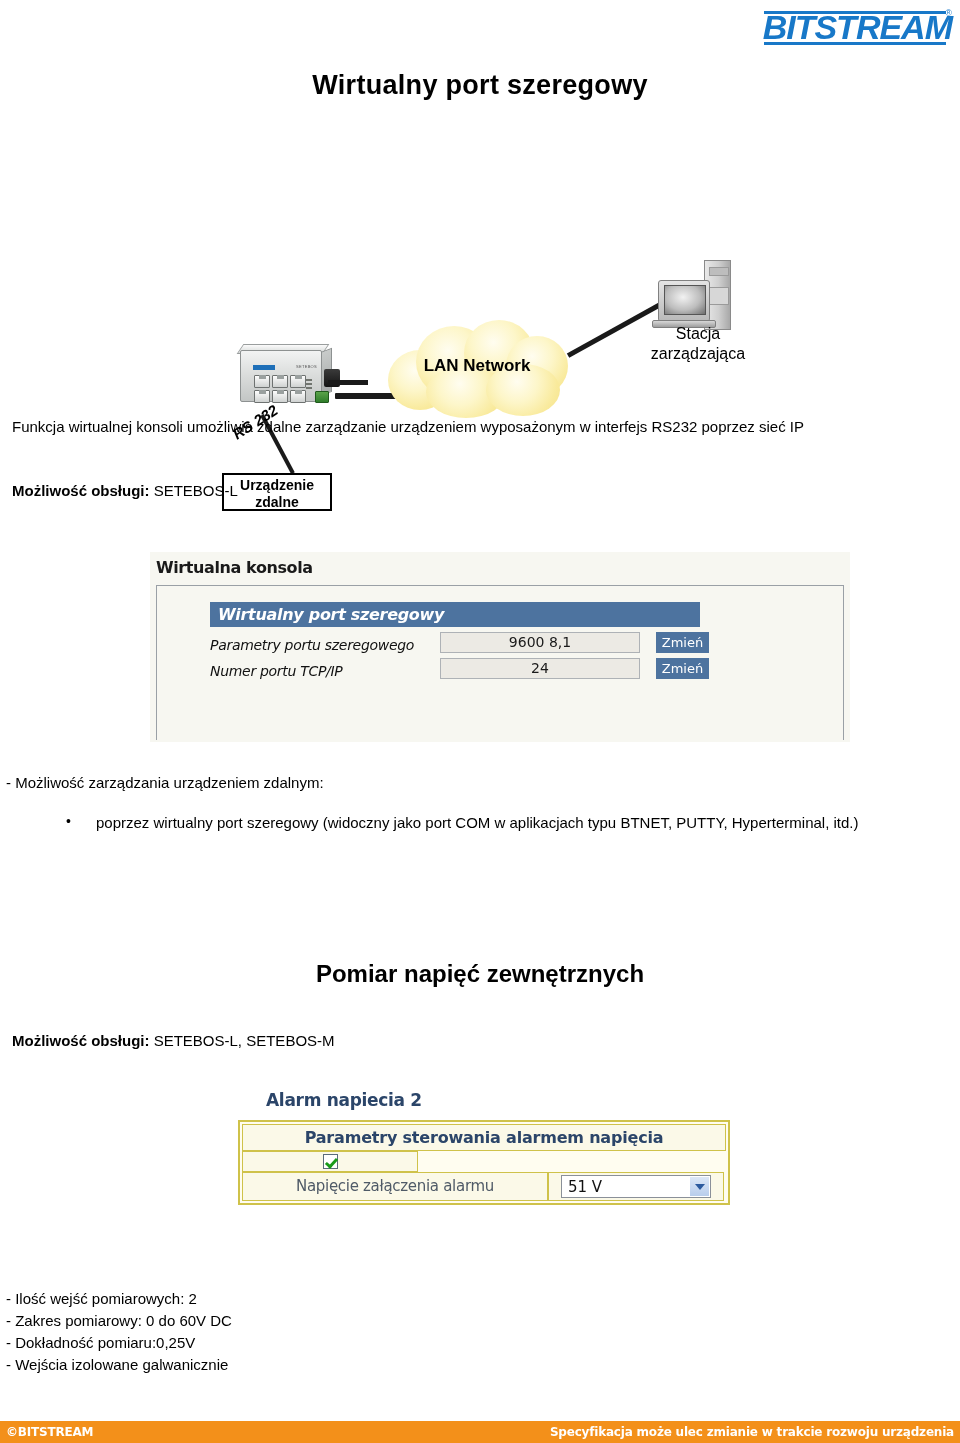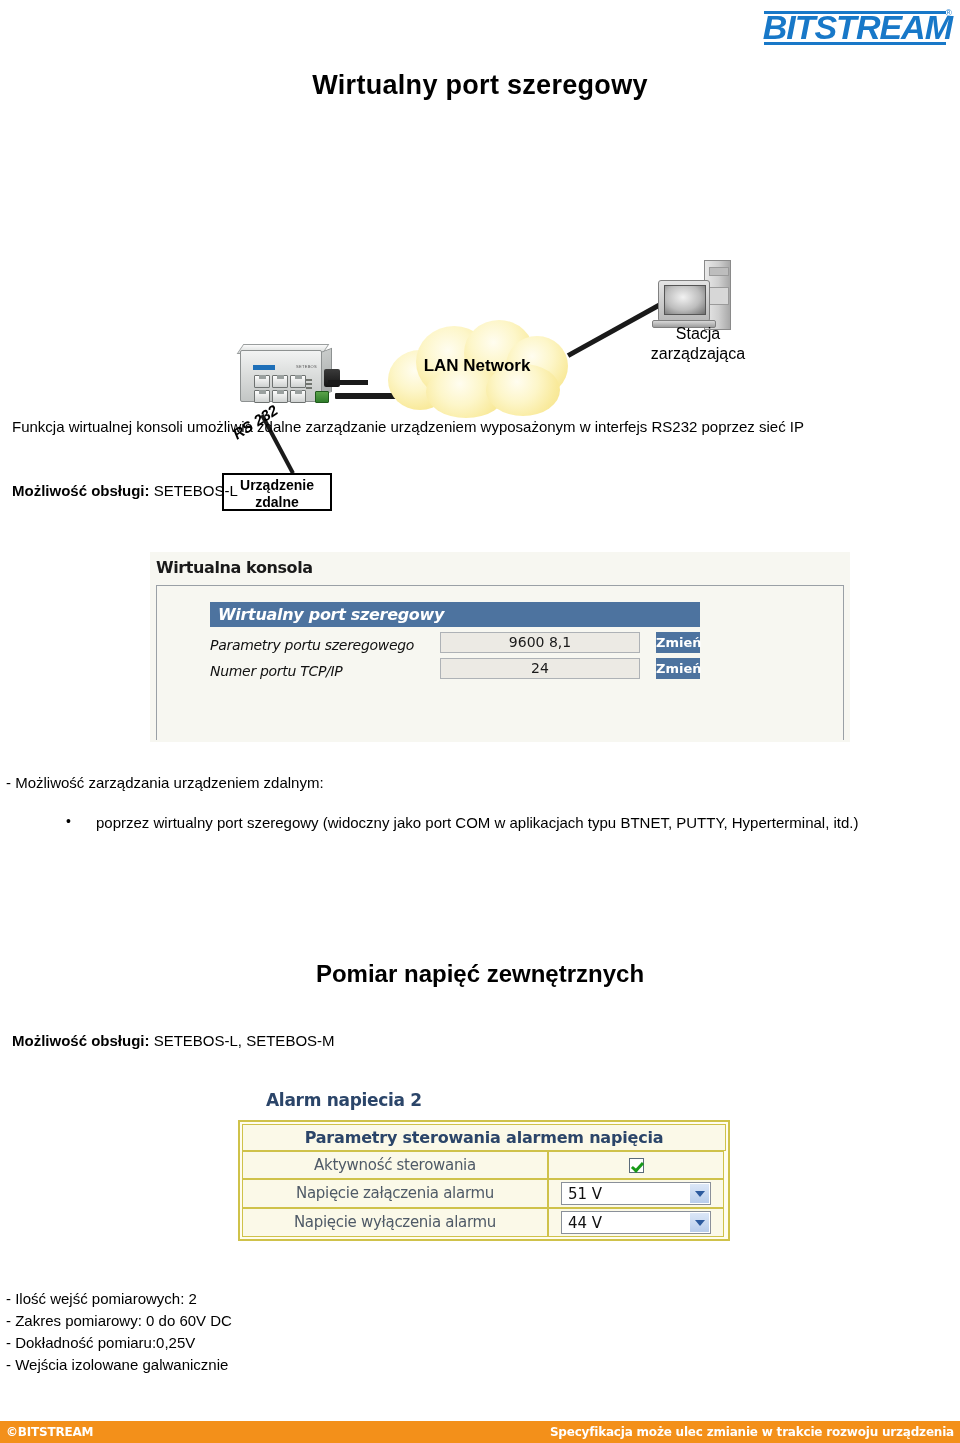"Zmień" .vsp-btn { font-weight: bold -> normal; width: 44px -> 53px }
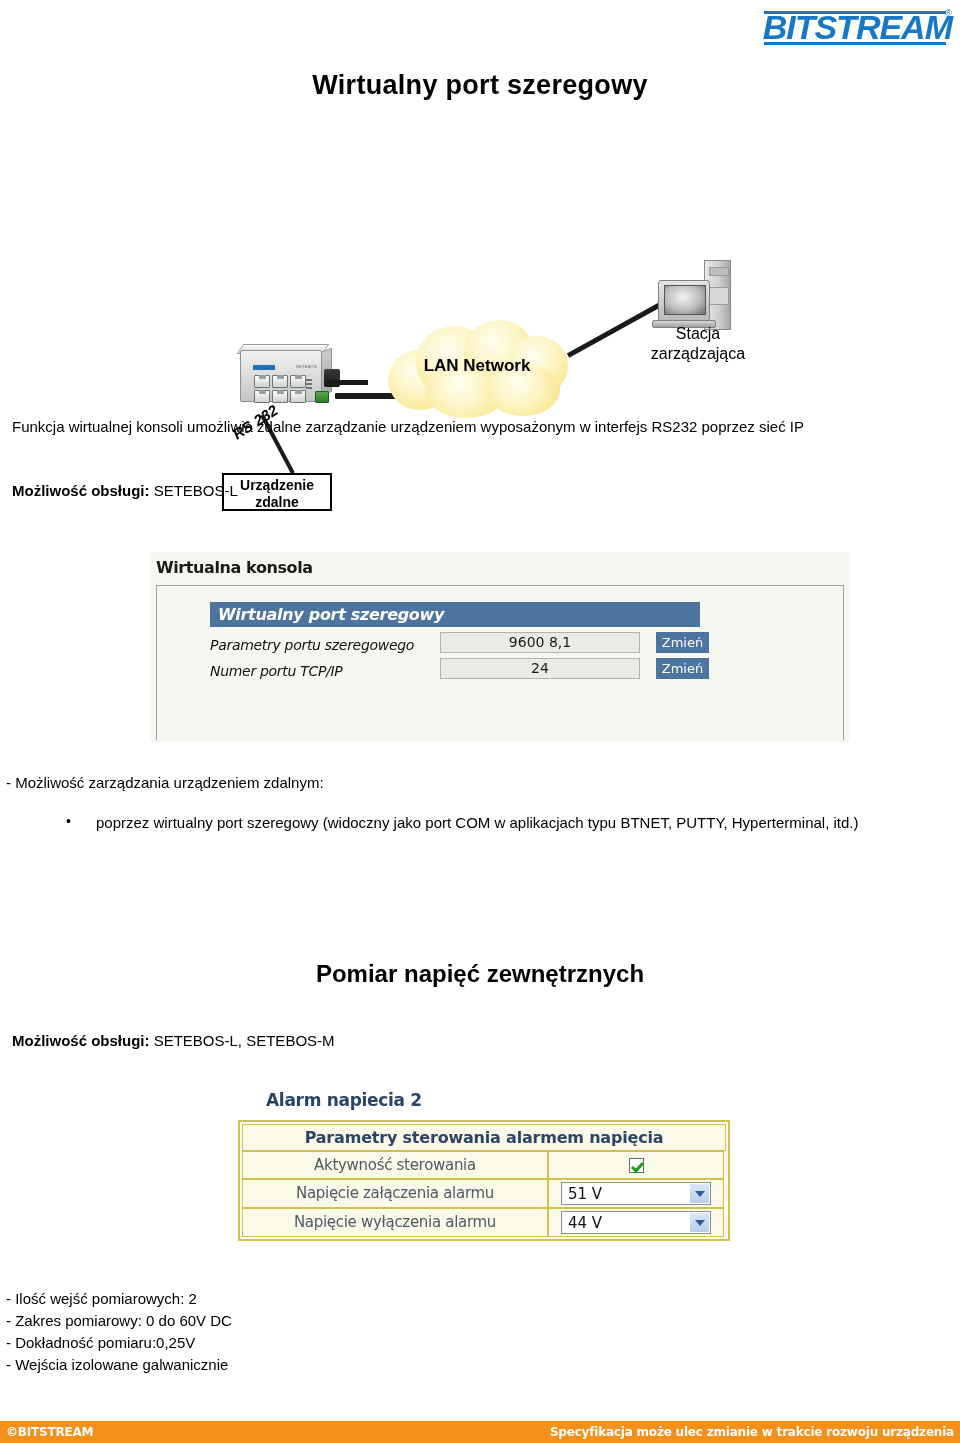"Aktywność sterowania" div.al-cell-lbl { html: <div>Aktywność sterowania</div> -> none }
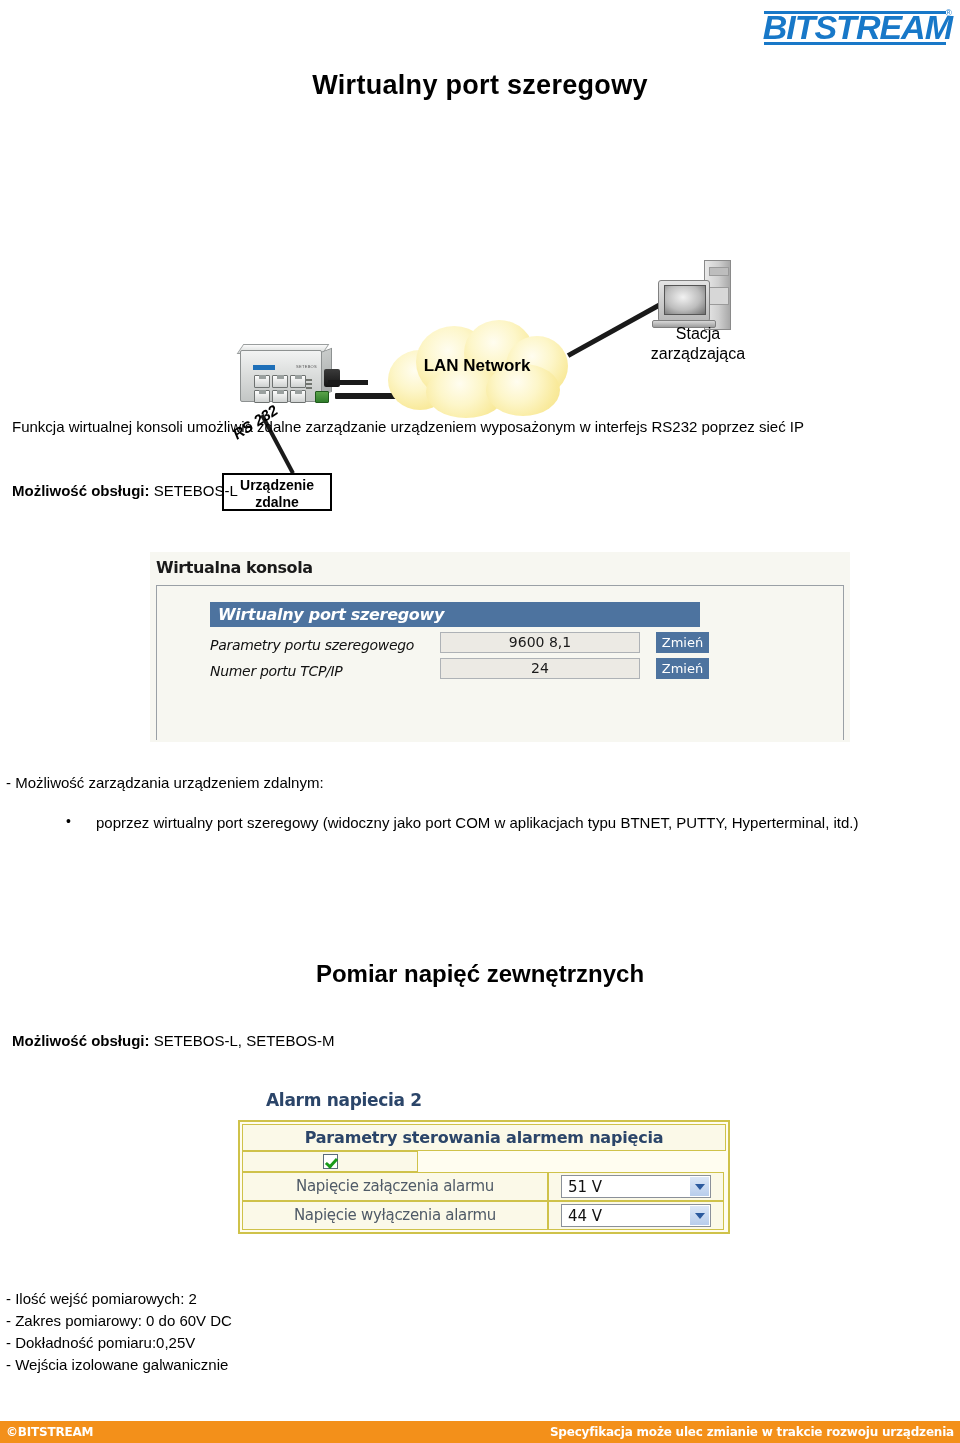"Napięcie wyłączenia alarmu" div.al-row { html: <div> <div>Napięcie wyłączenia alarmu</div> <div> <div> <span>44 V</span> <span> <span></span> </span> </div> </div> </div> -> none }
